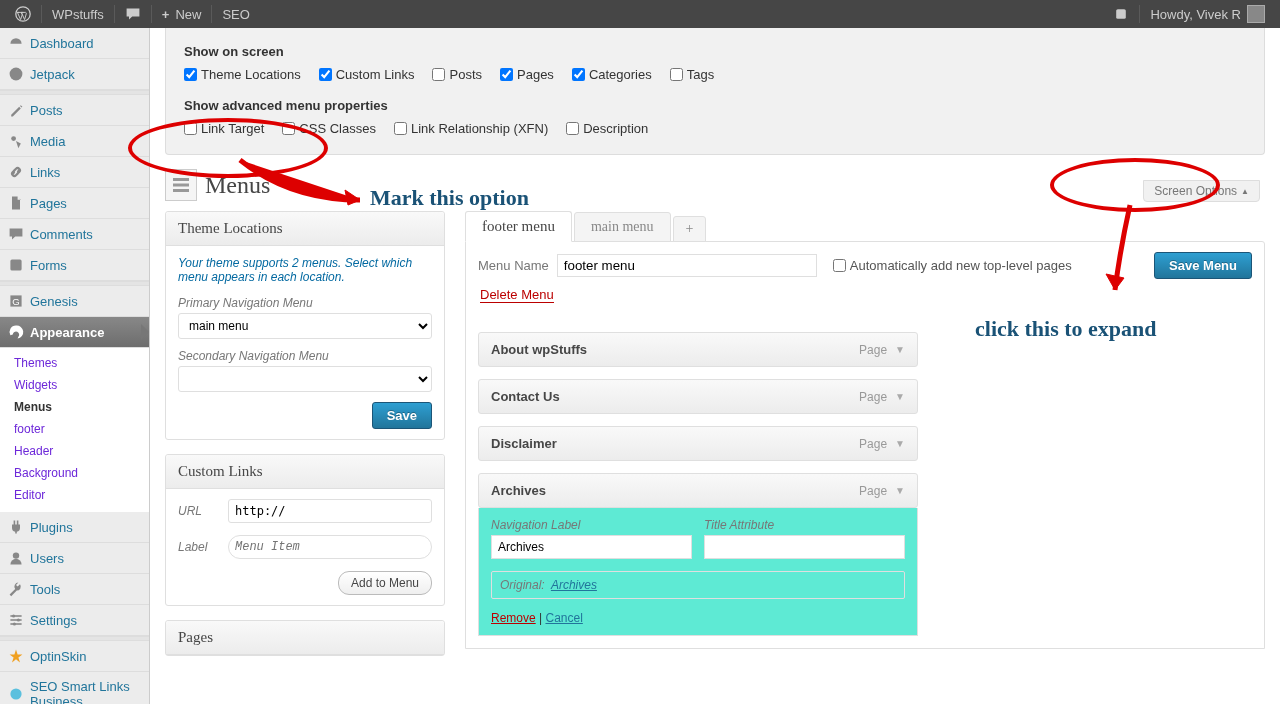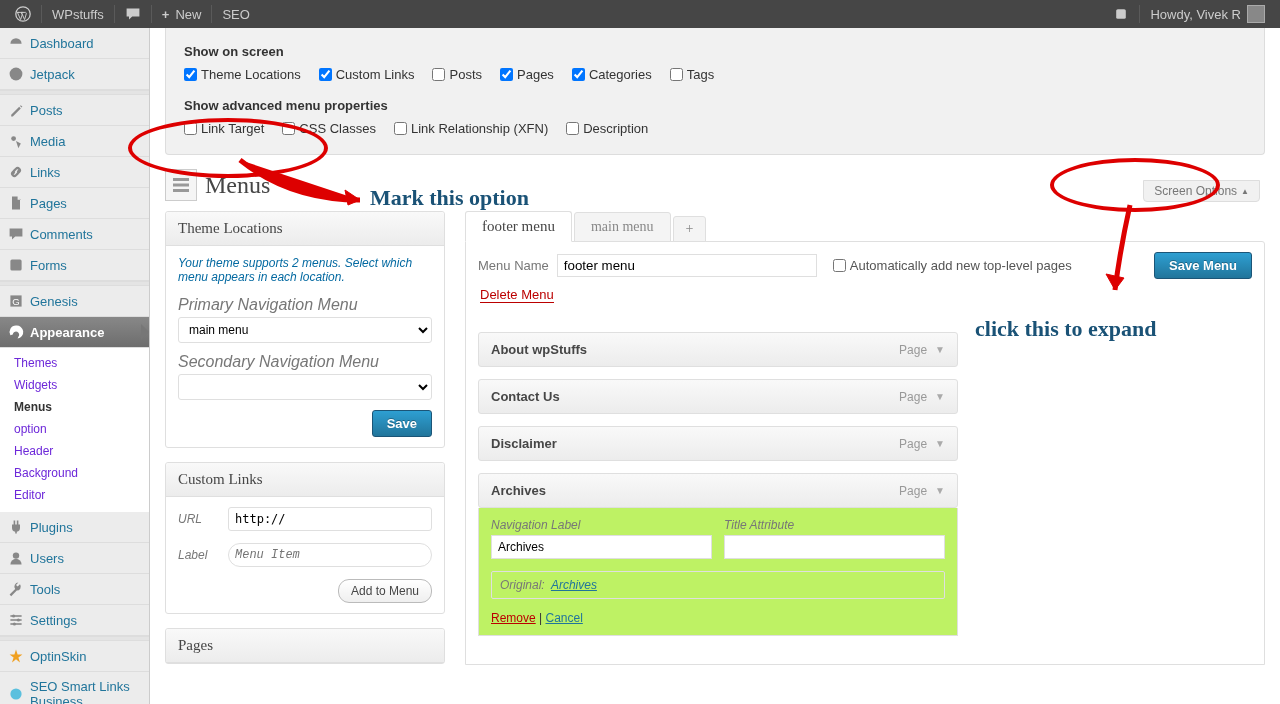"Menu Name" .menu-settings { padding: 10px 12px 16px -> 10px 12px 0 }
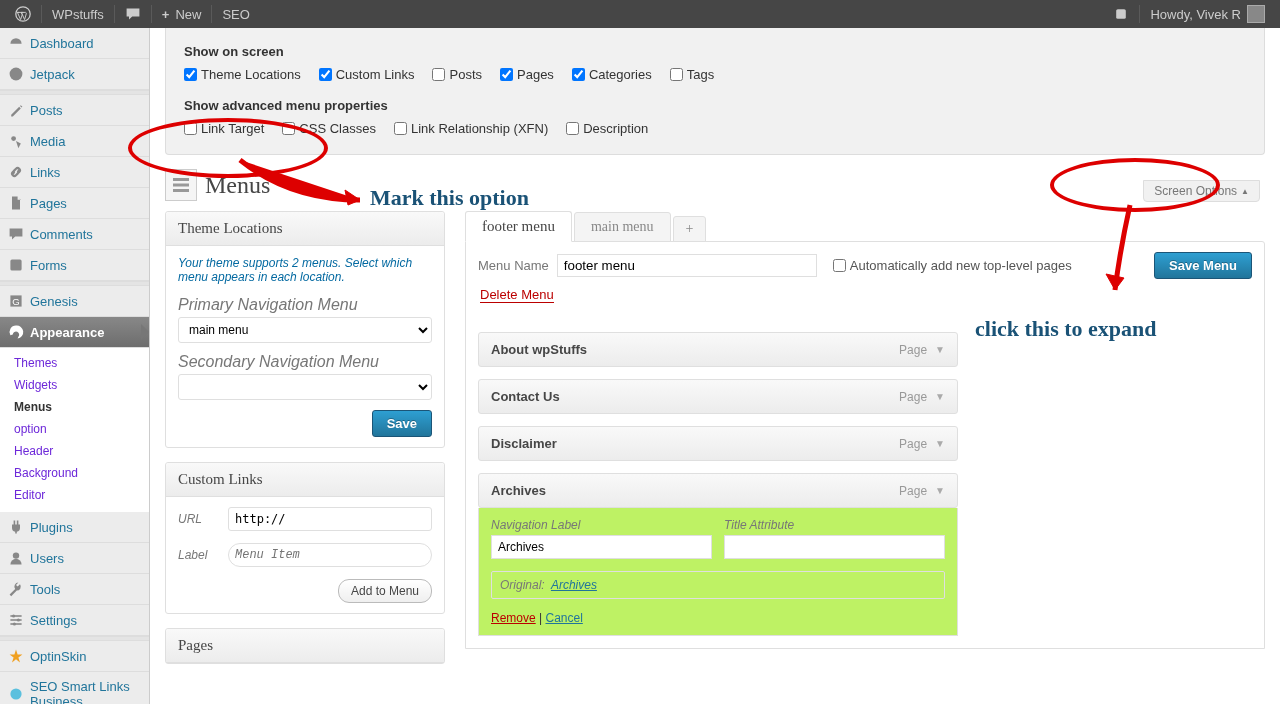"Primary Navigation Menu" .metabox .fld-label { font-size: 16px -> 12px }
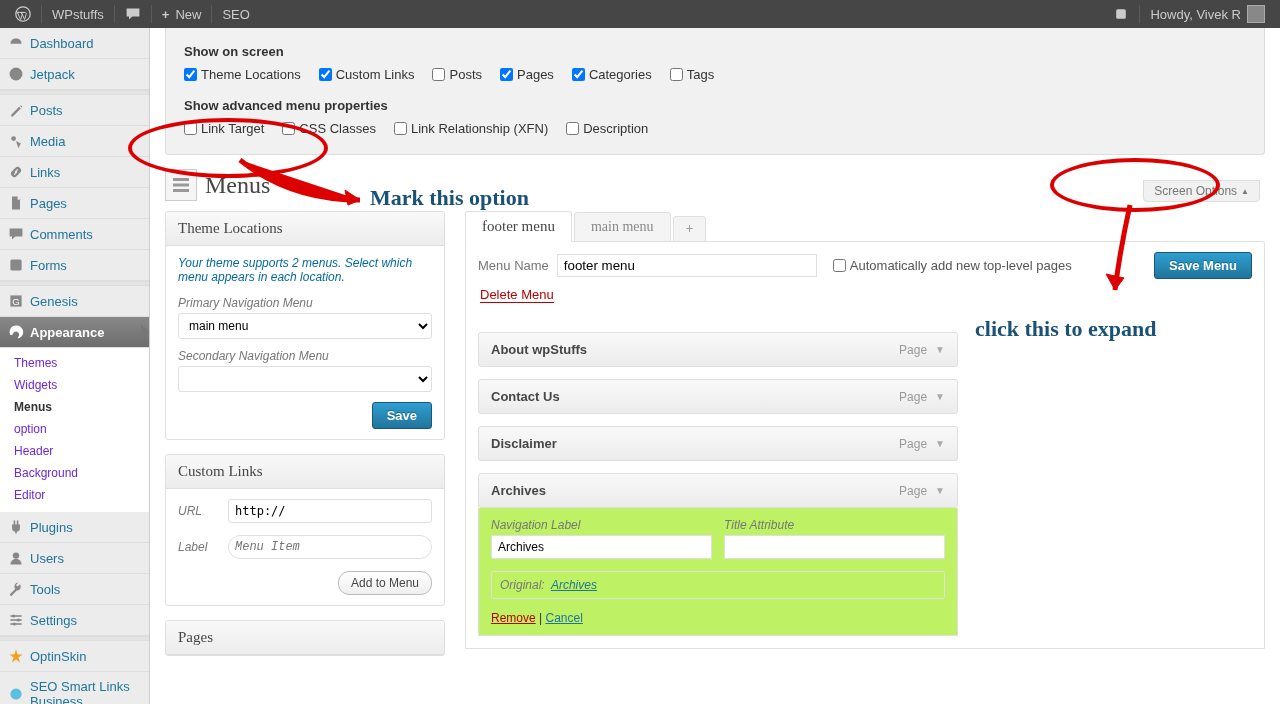"About wpStuffs" .menu-item { width: 480px -> 440px }
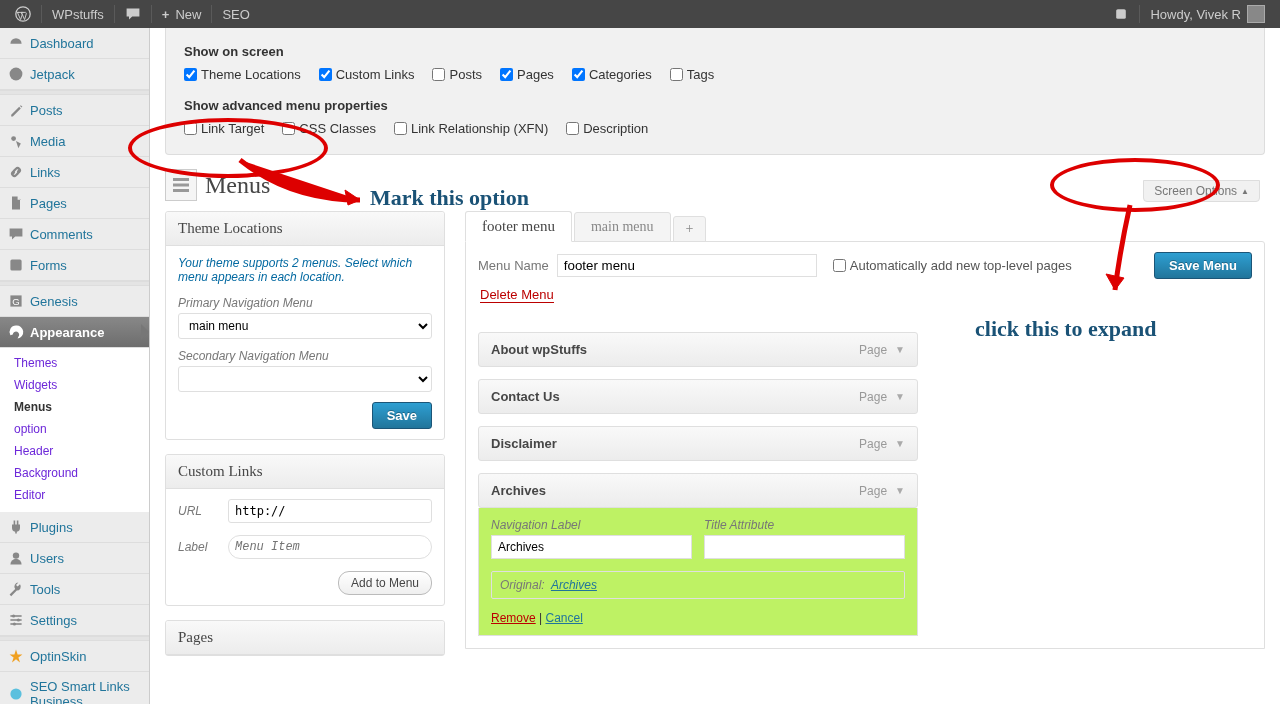"option" li { text: option -> footer }
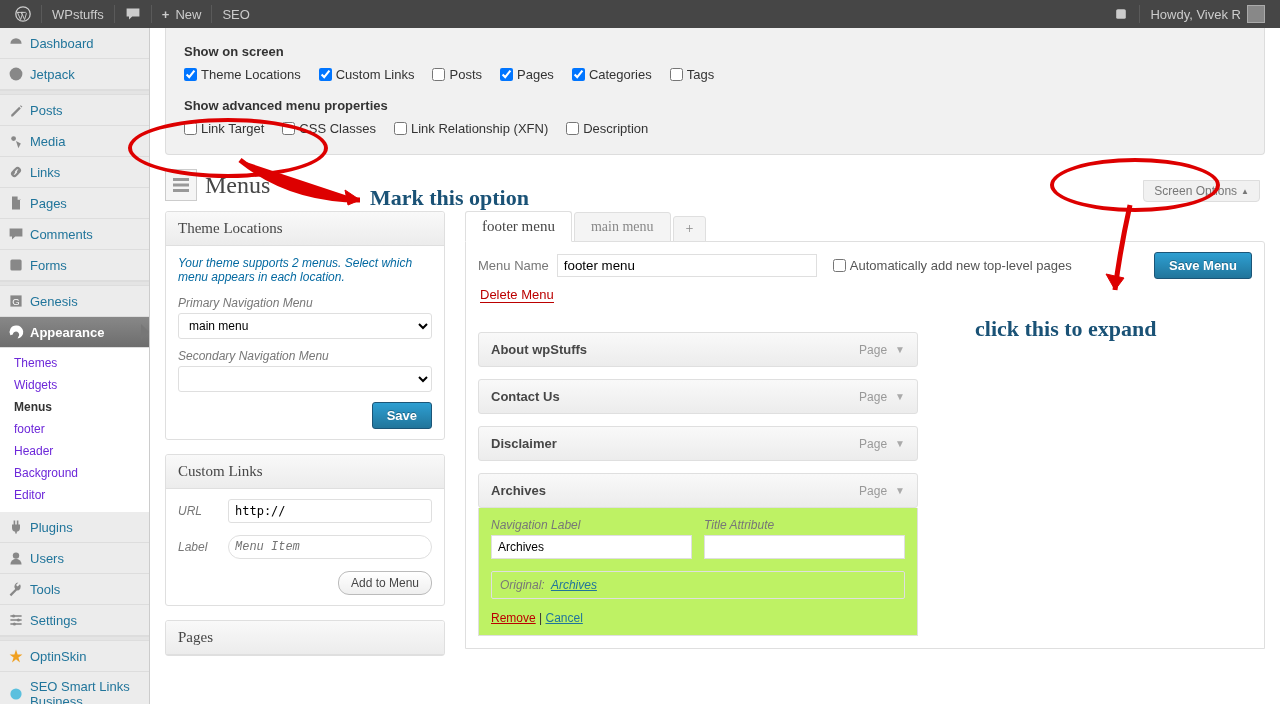"Navigation Label" .menu-item .details { background: #bef264 -> #5eead4 }
